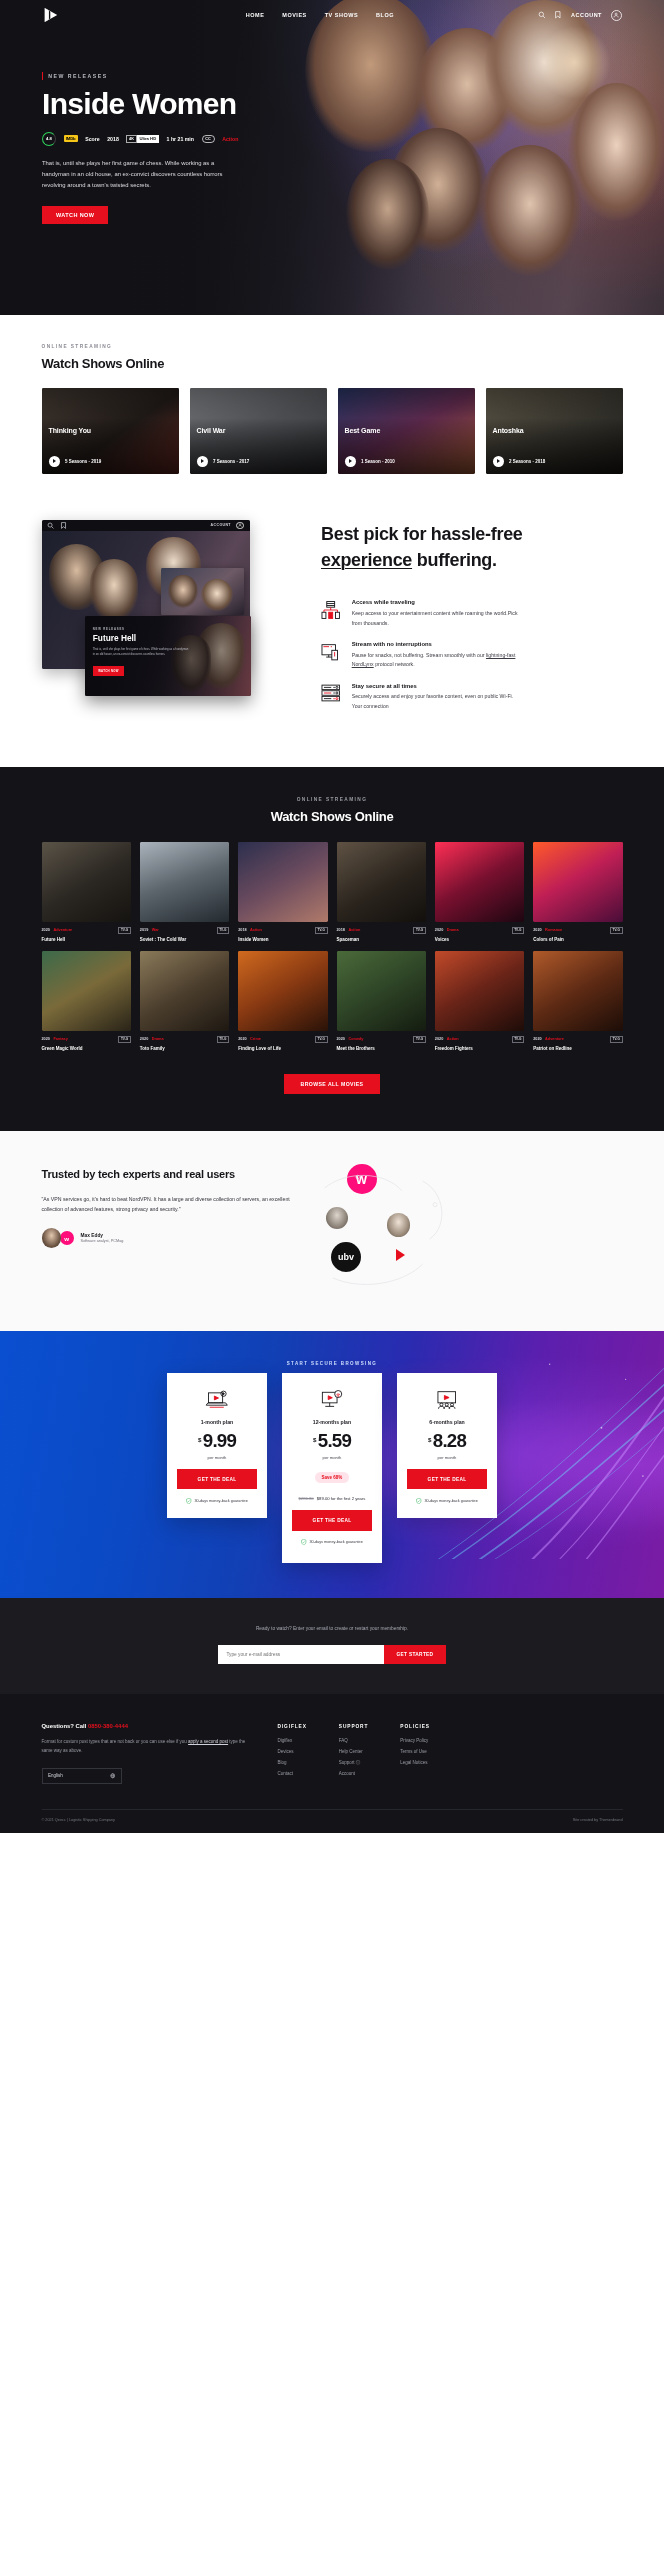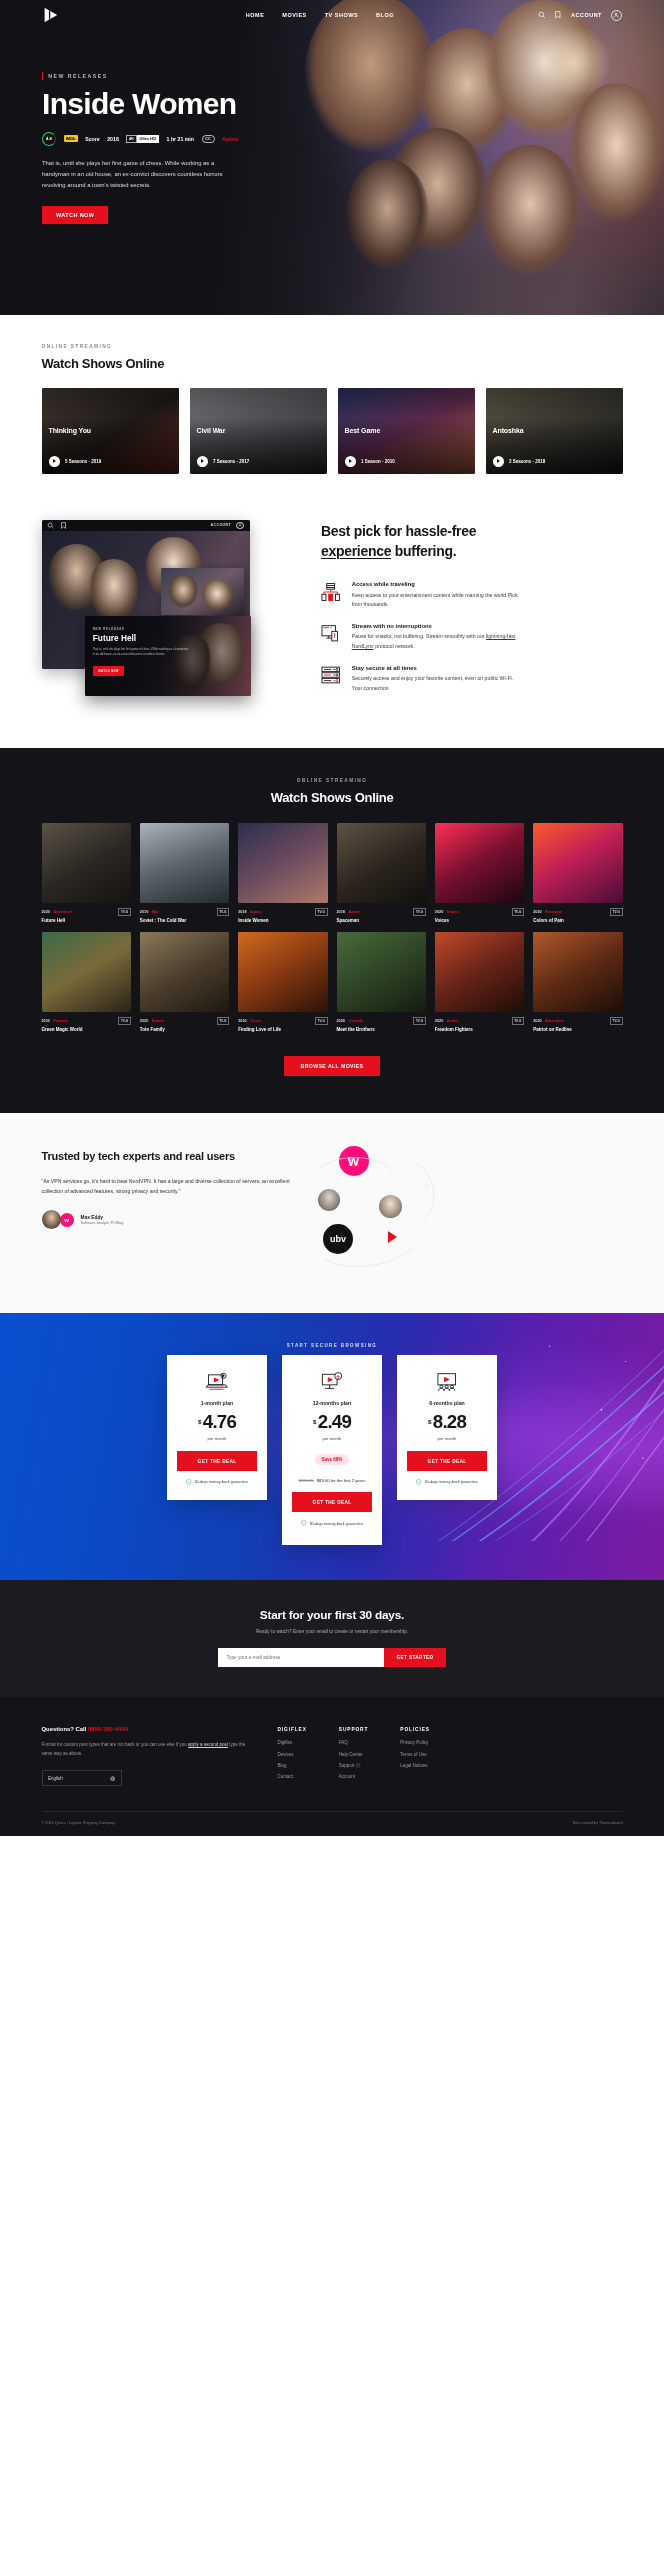"Best pick for hassle-free" .bp-right h2 { font-size: 14px -> 18px; margin-bottom: 19px -> 26px }
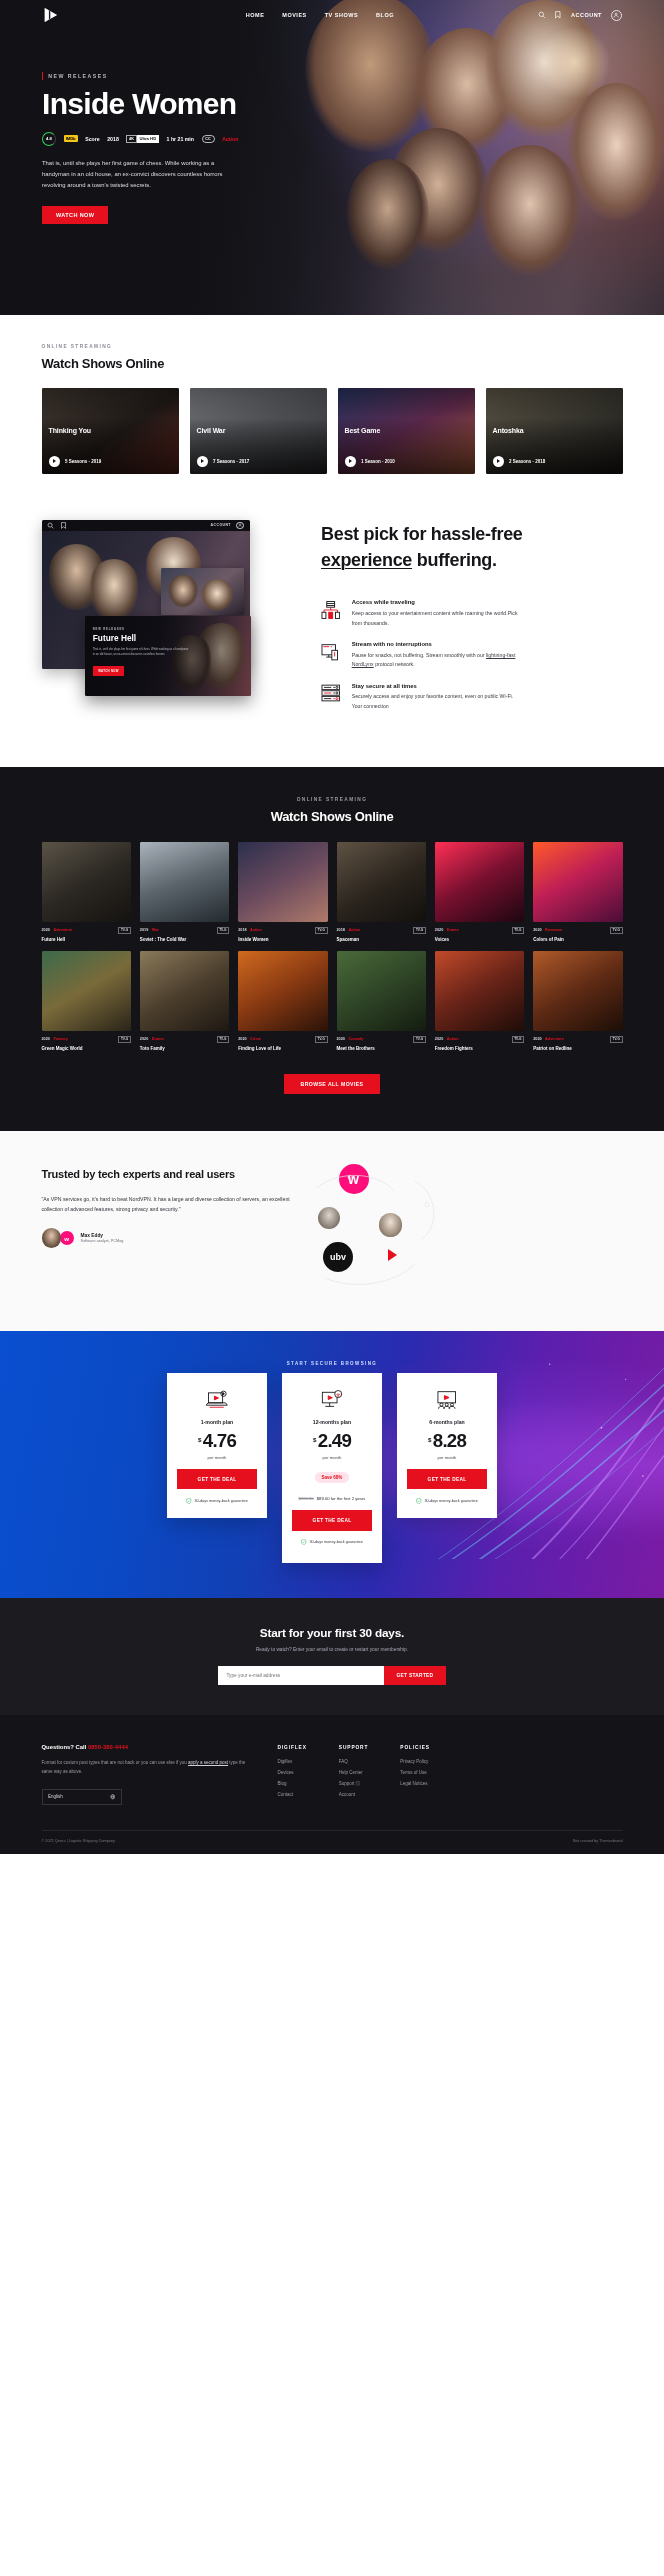"Trusted by tech experts and" .trust-in { gap: 20px -> 28px }
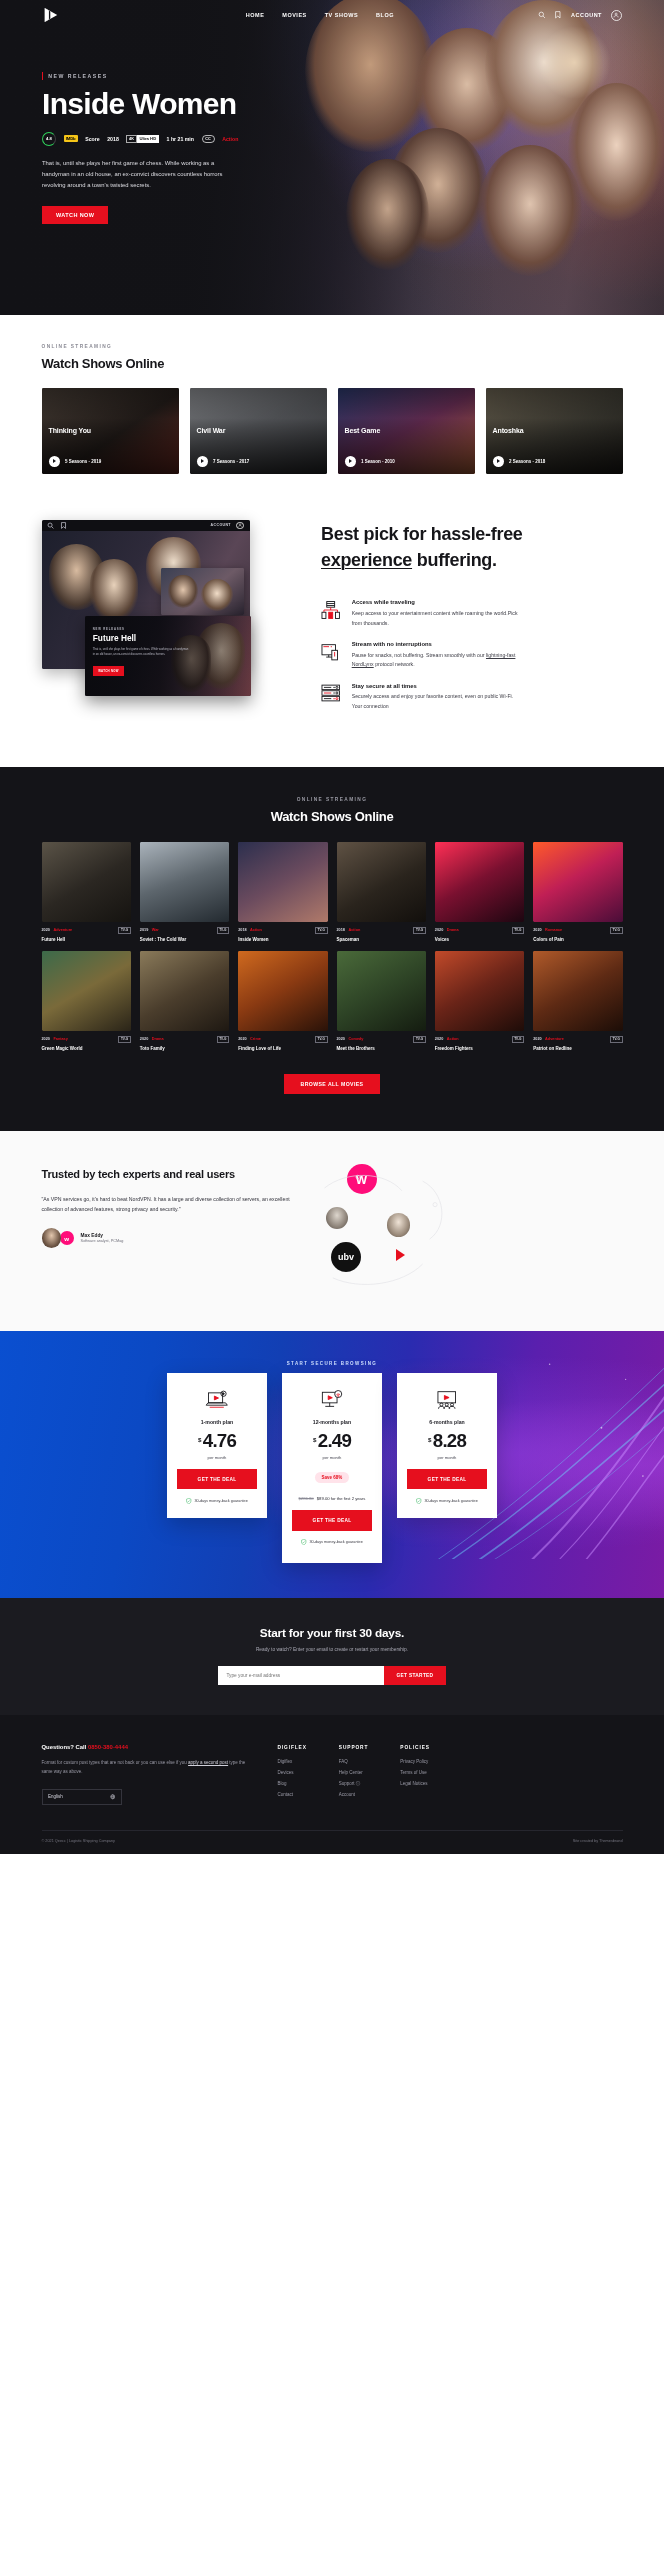"4.76" span.amt { text: 4.76 -> 9.99 }
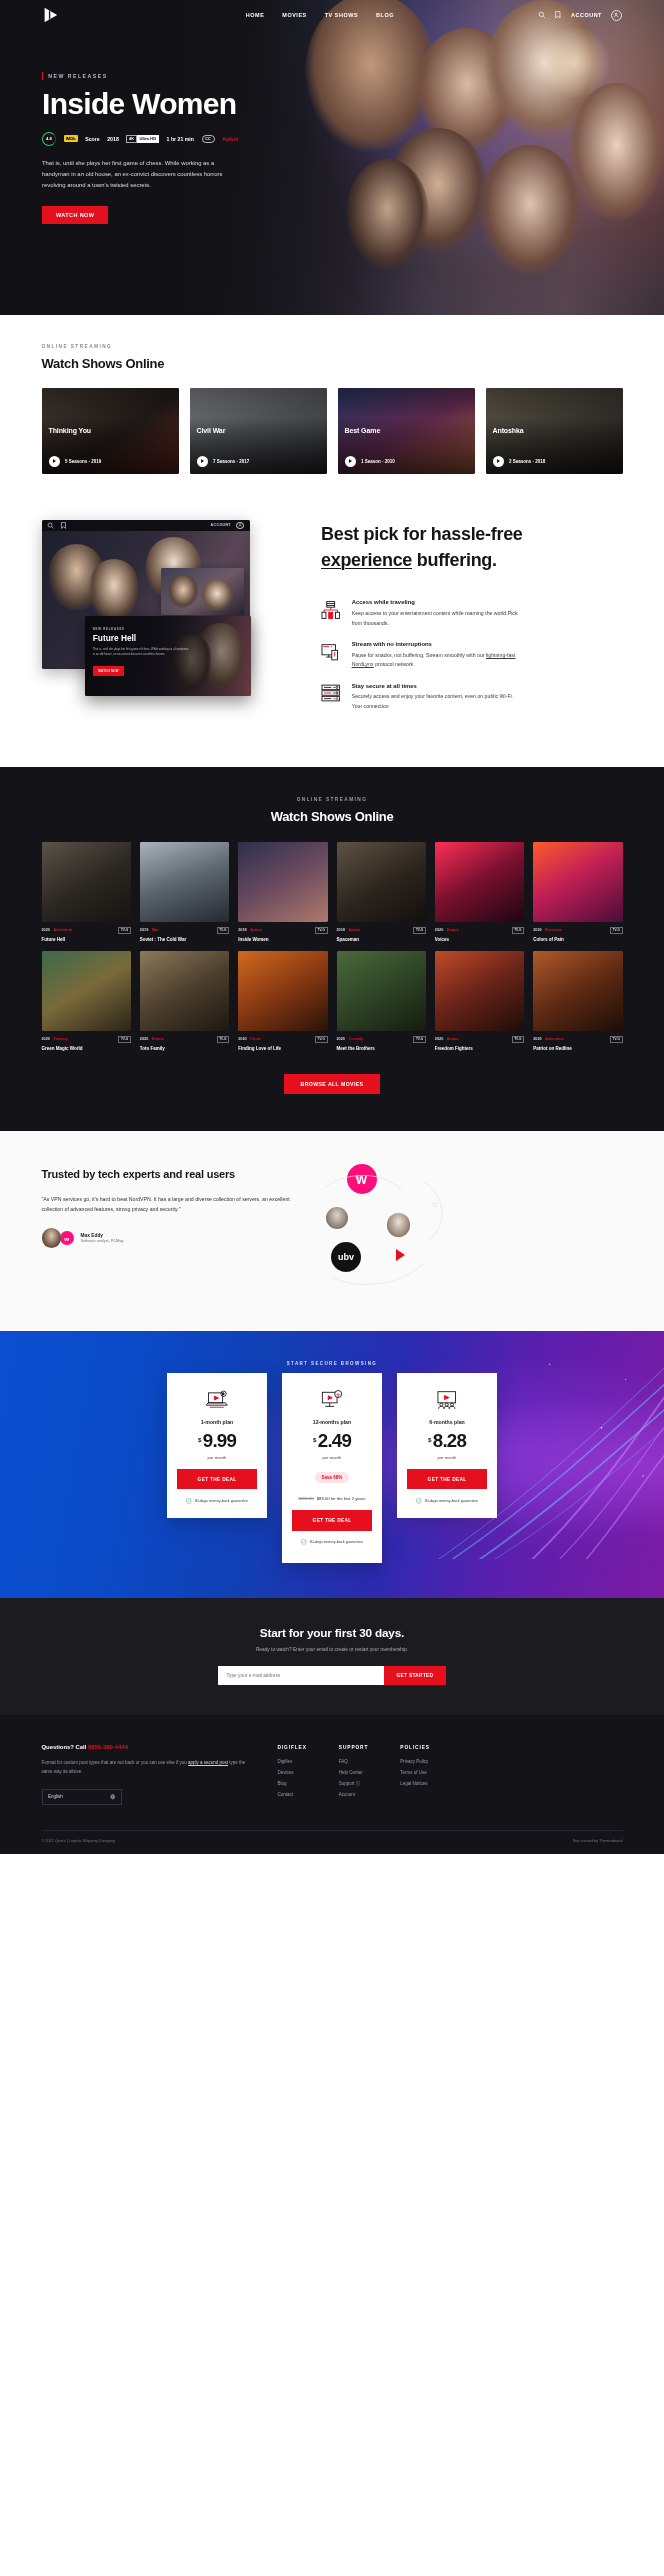"2.49" span.amt { text: 2.49 -> 5.59 }
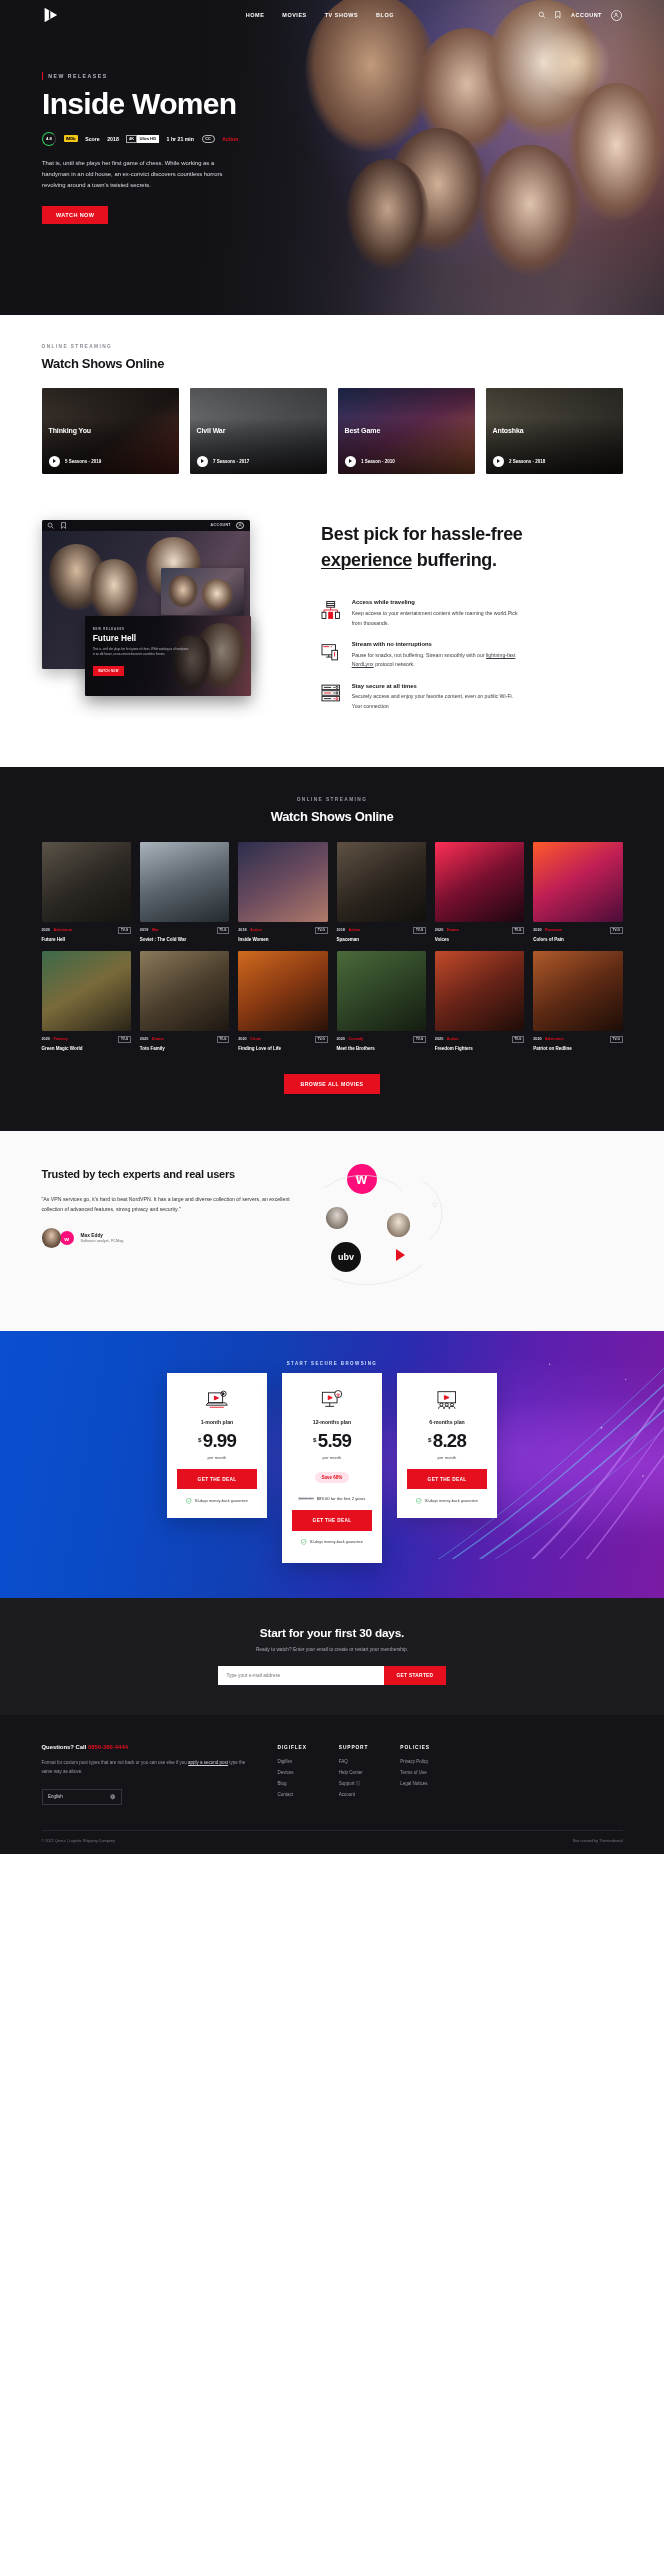"Start for your first 30" h2 { html: <h2>Start for your first 30 days.</h2> -> none }
